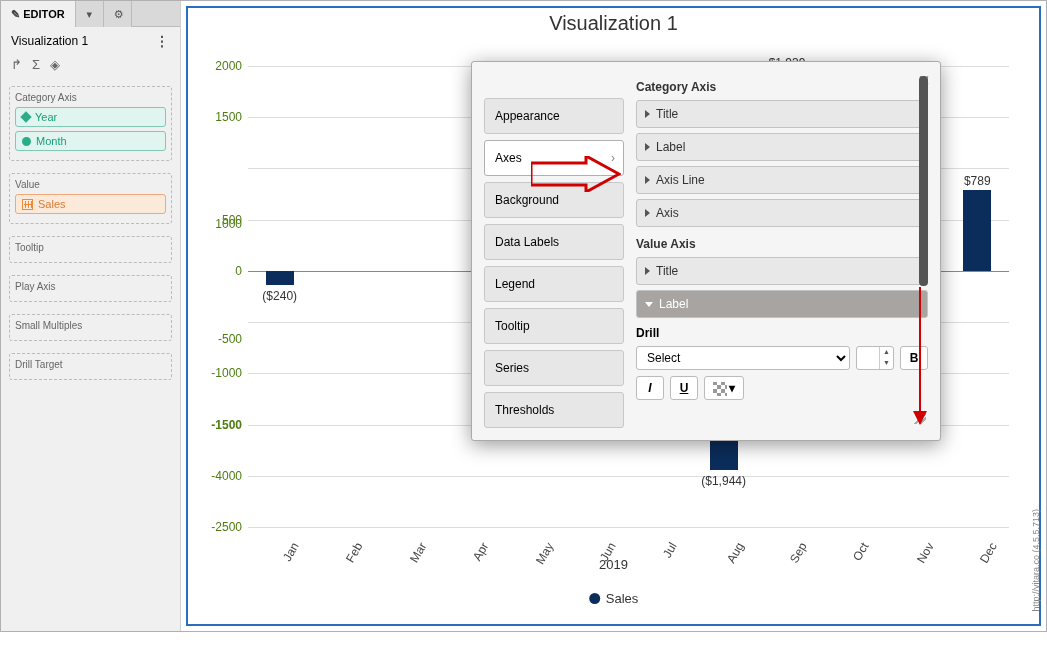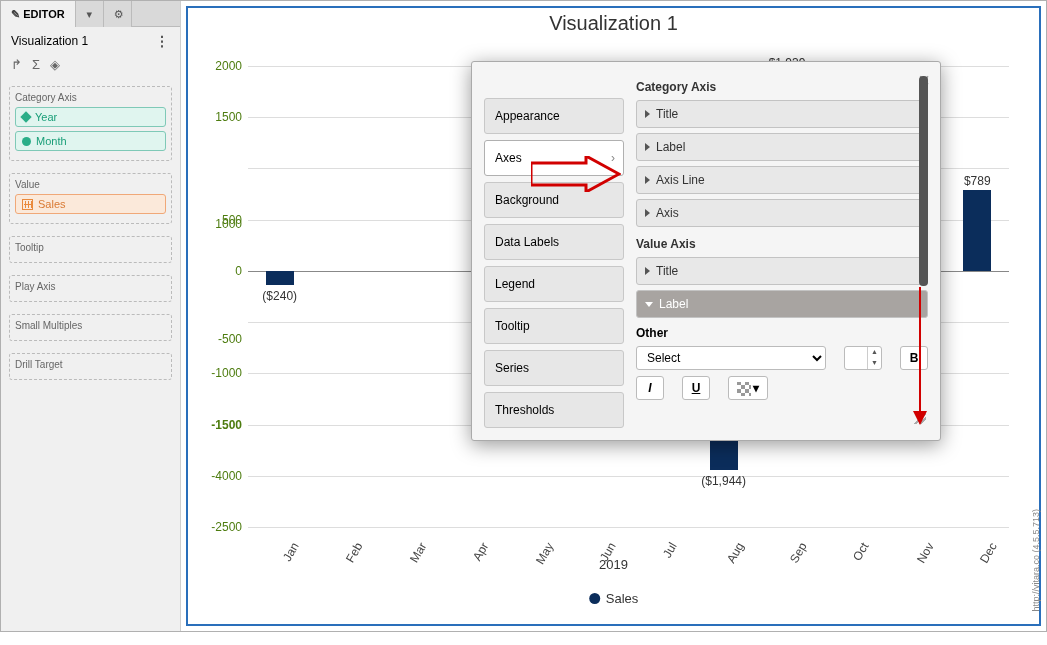"Other" div.label-sub { text: Other -> Drill }
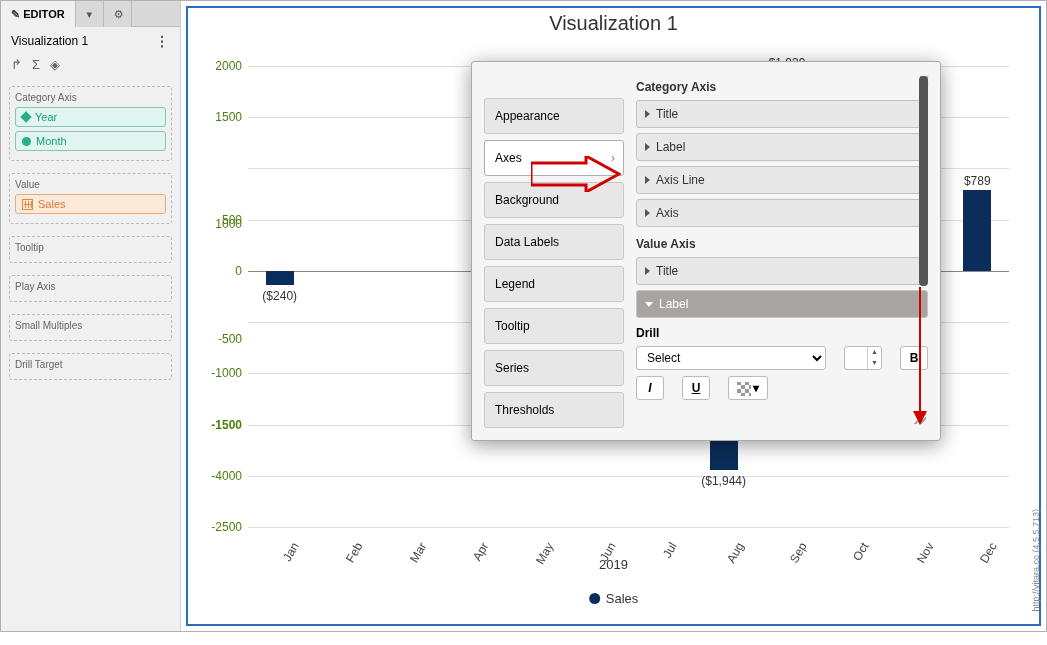"Select" .controls-row { gap: 18px -> 6px }
